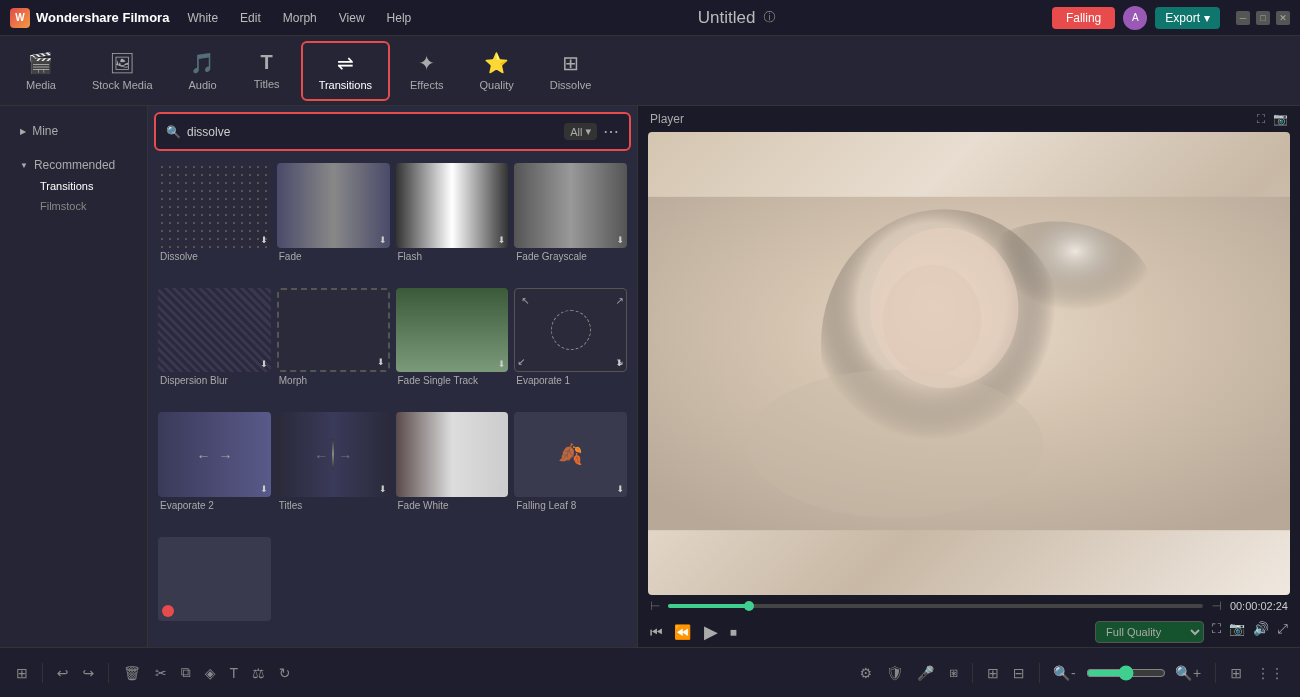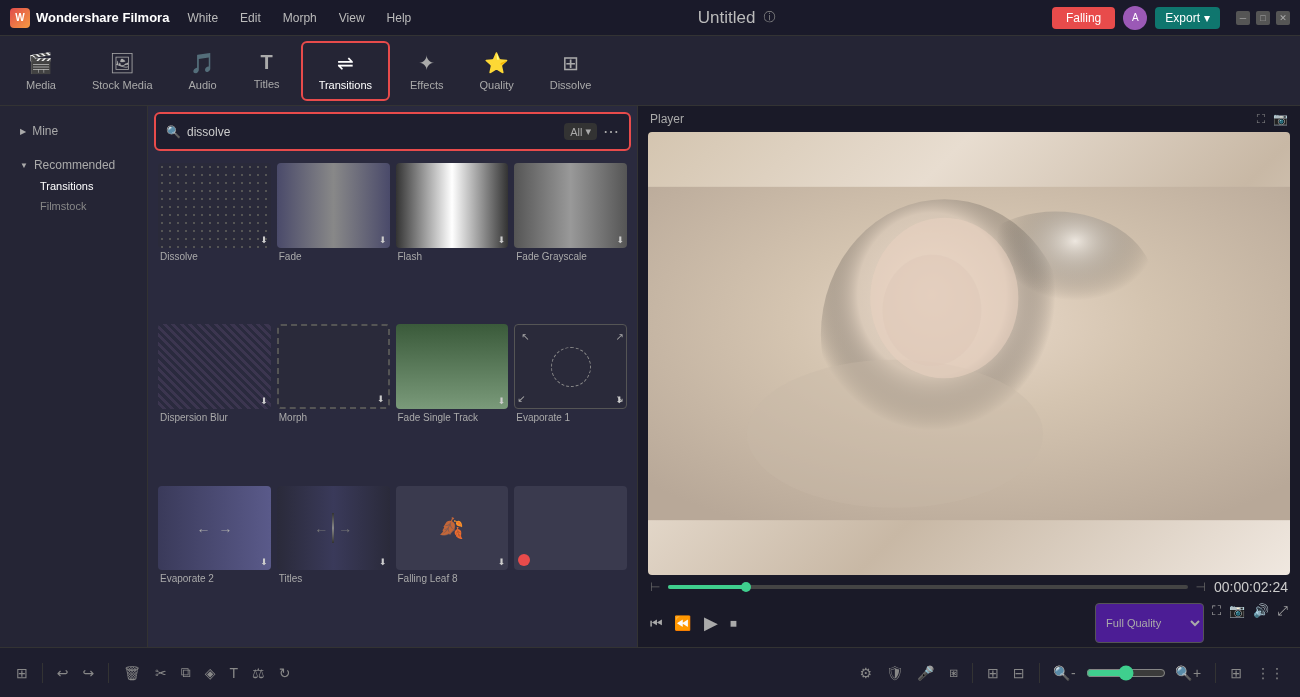"Fade White" div.transition-item { html: none -> <div> <div> <span>⬇</span> </div> <span>Fade White</span> </div> }
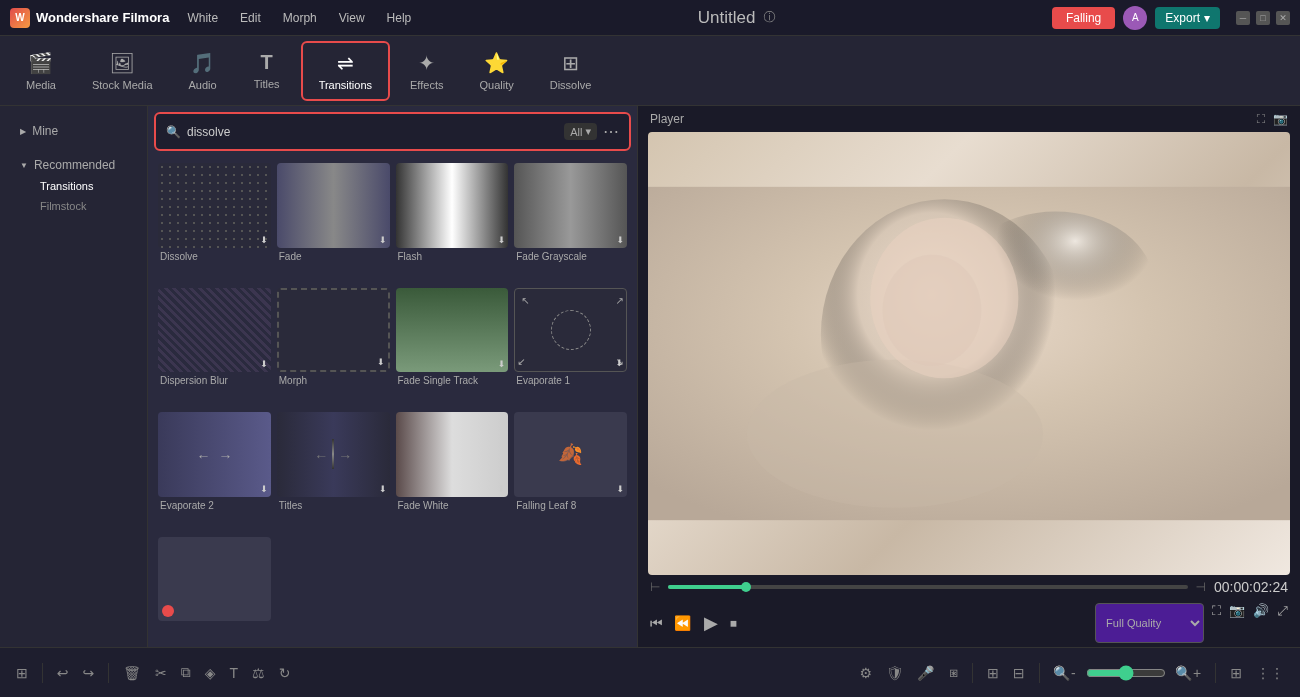"00:00:02:24" .time-display { font-size: 14px -> 11px }
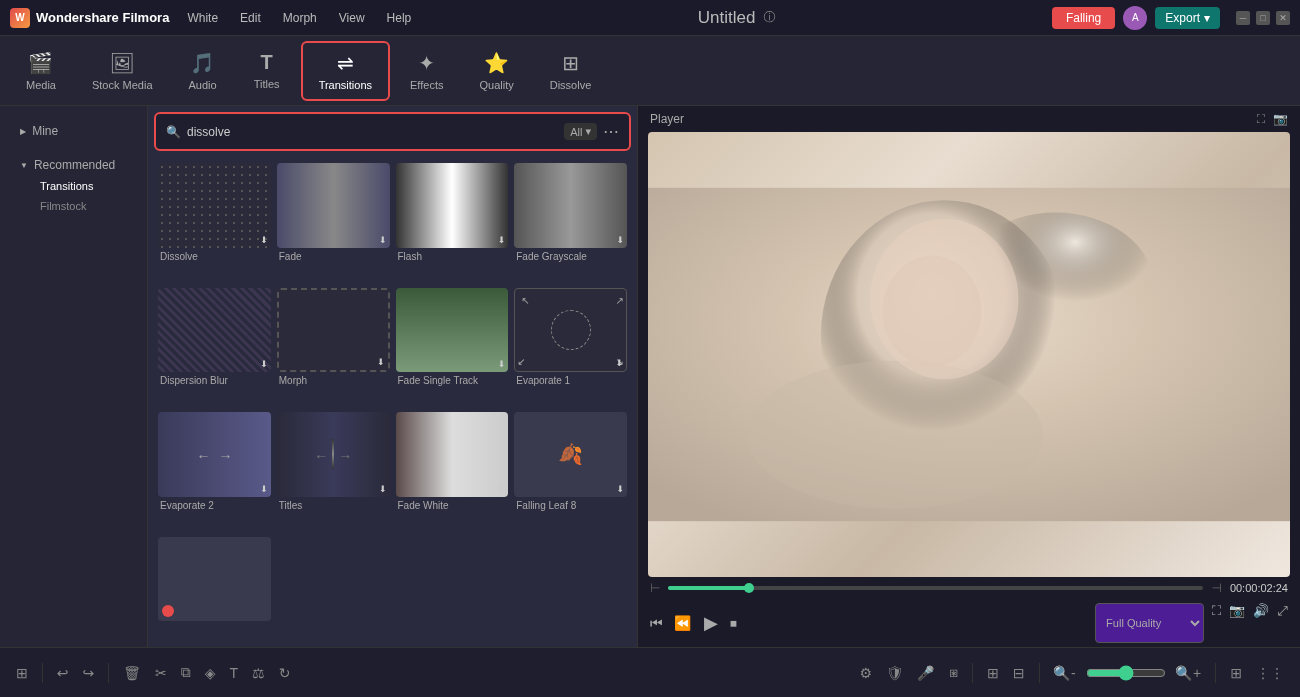"Full Quality" .quality-select { background: #4c1d95 -> #14532d; padding: 12px 6px -> 3px 6px }
